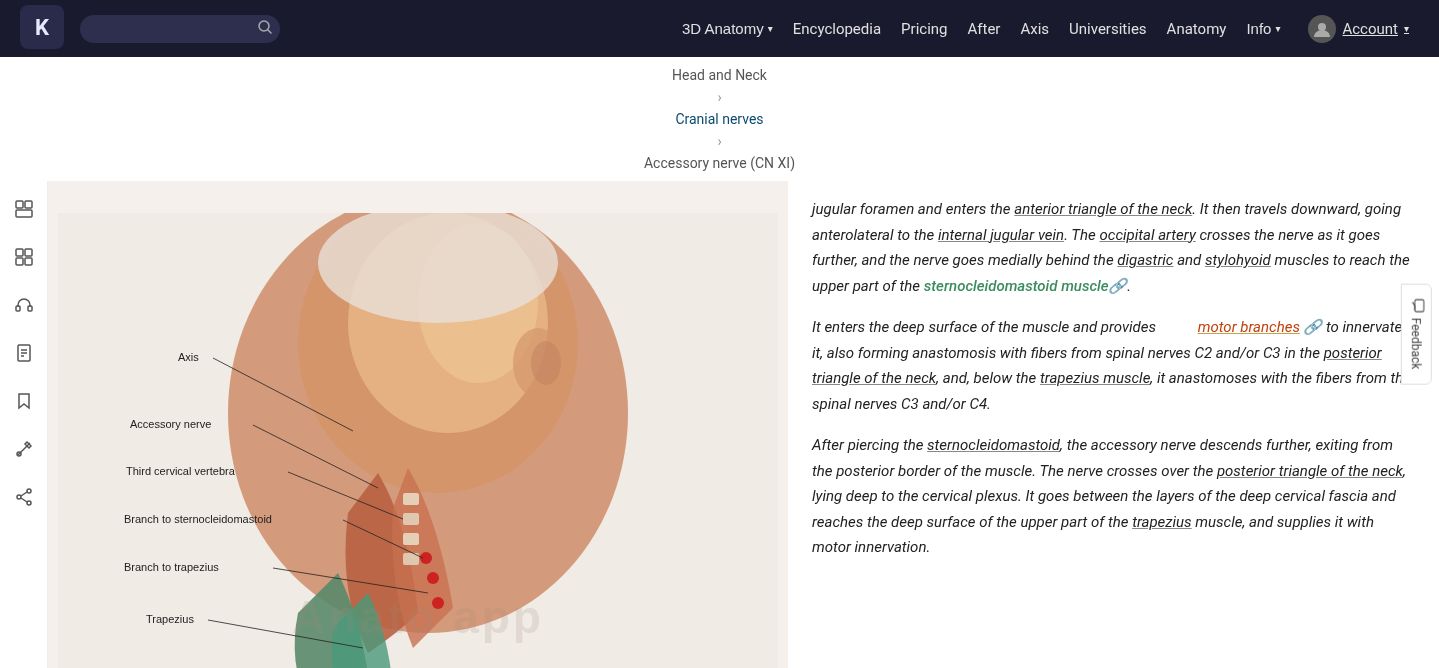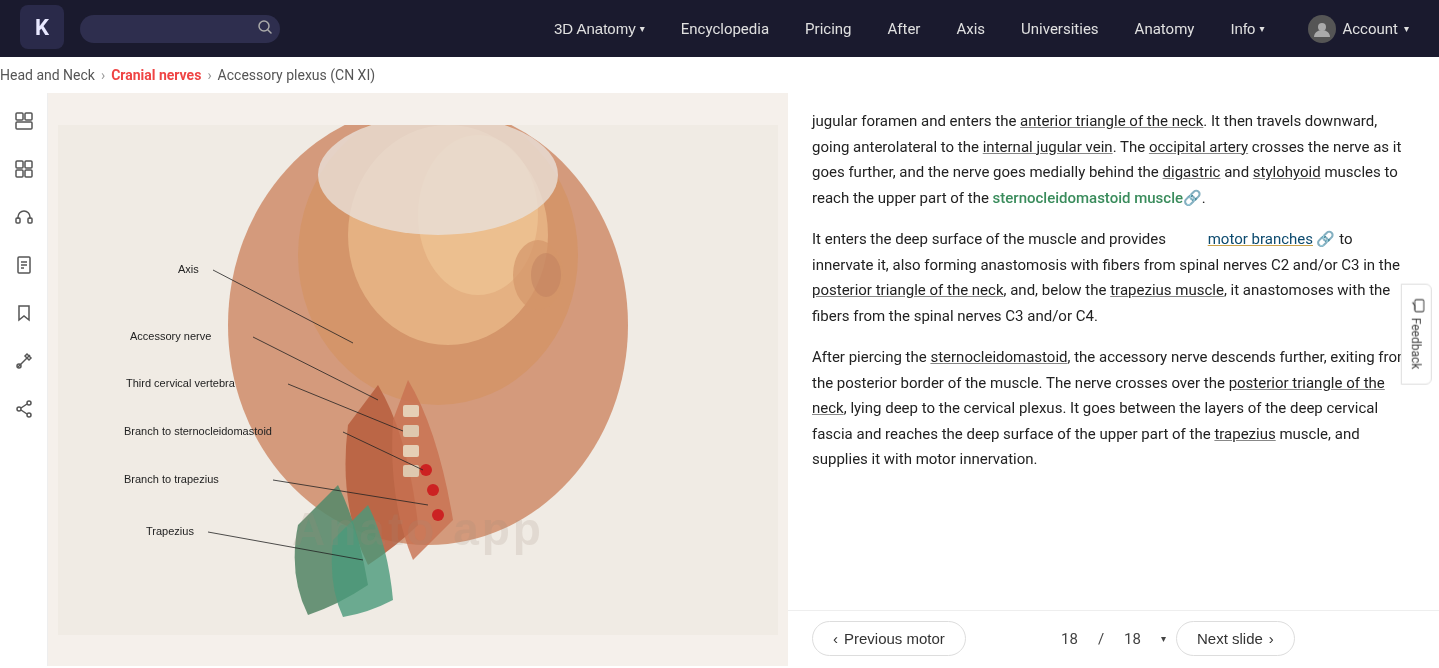"3D Anatomy" .navbar-links { gap: 16px -> 0 }
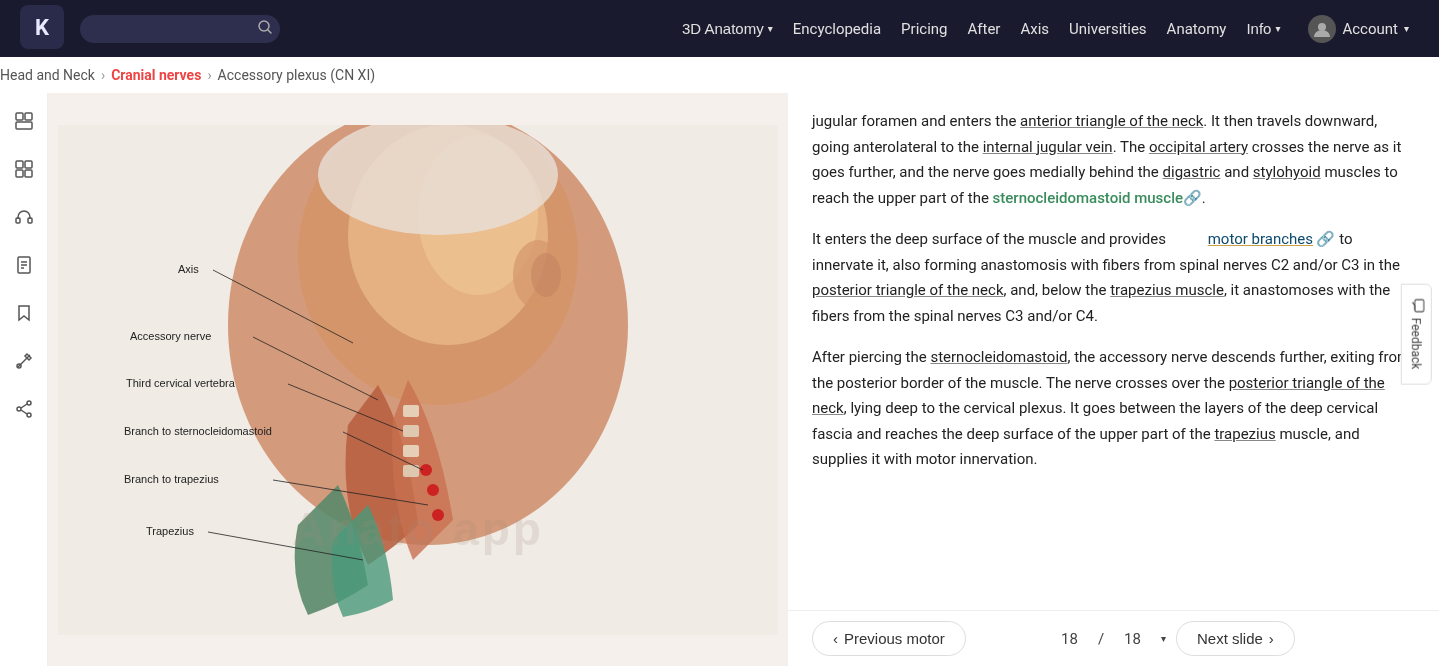"Account" .navbar-account { text-decoration: none -> underline }
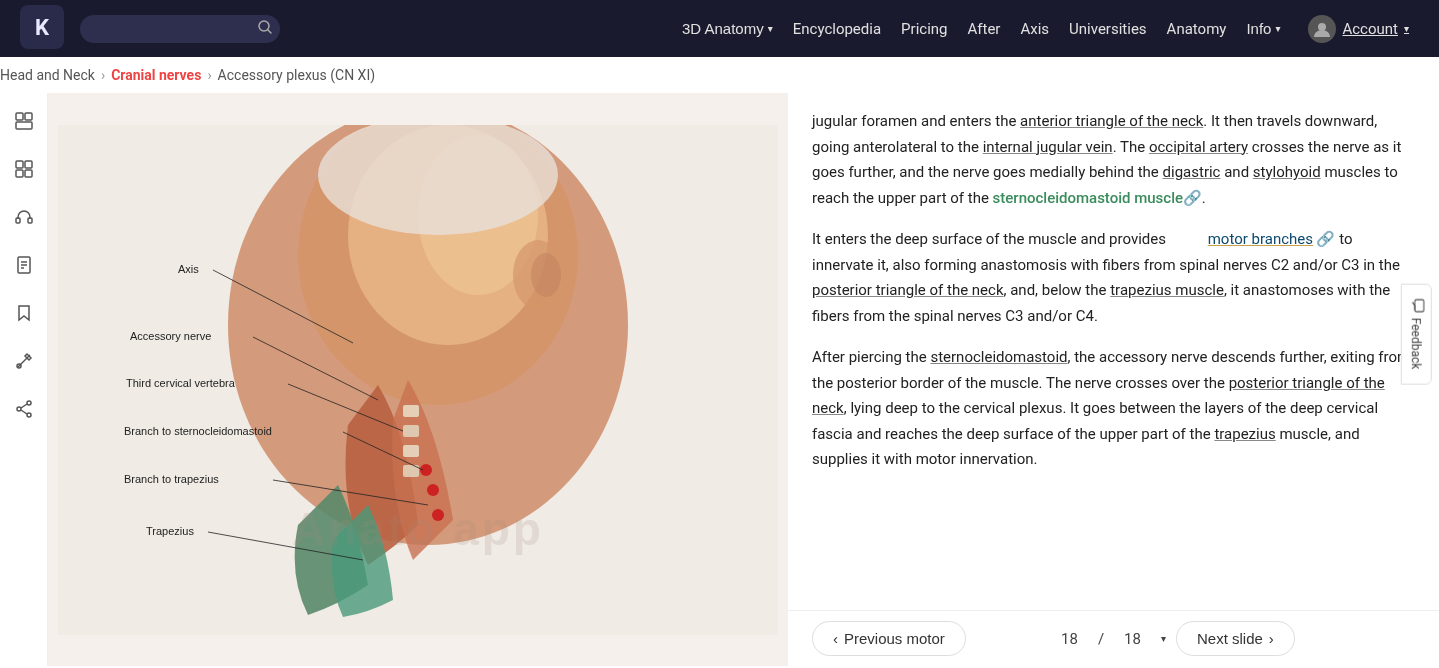"Head and Neck" .breadcrumb { flex-direction: none -> column }
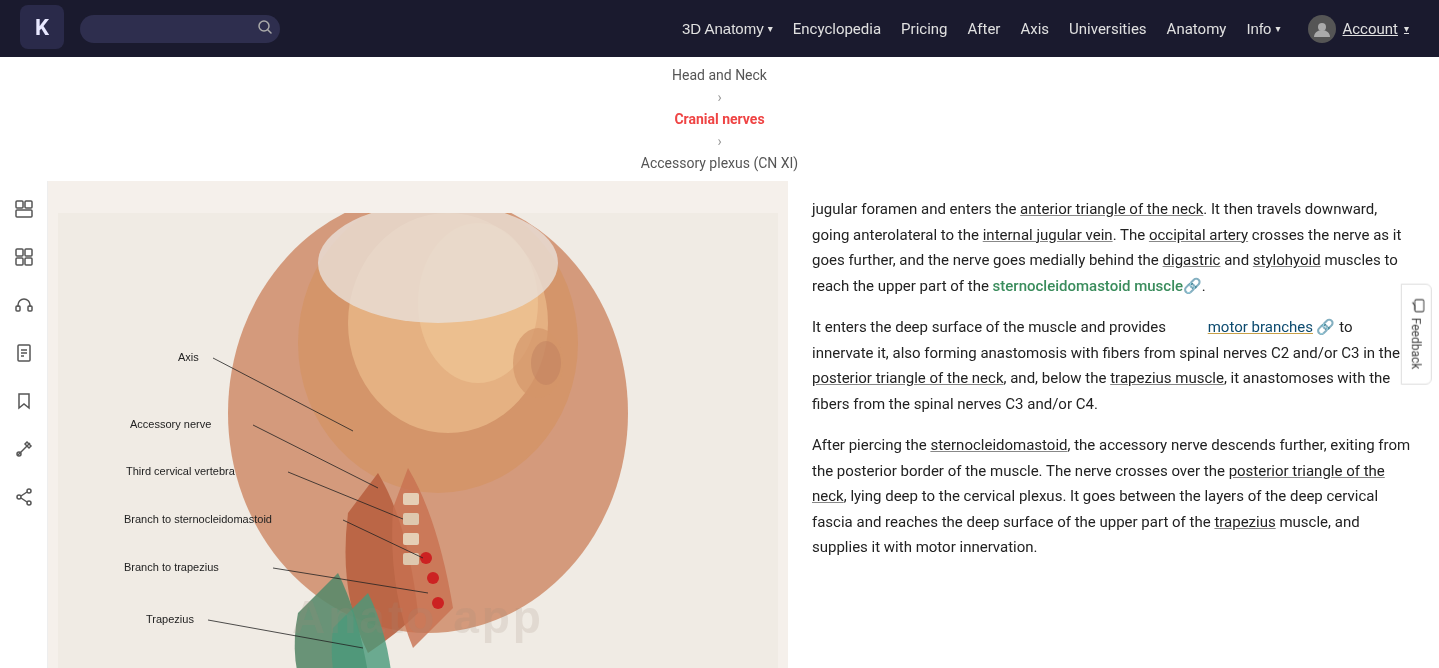"Cranial nerves" a { color: #ef4444 -> #0c4a6e; font-weight: 700 -> 400 }
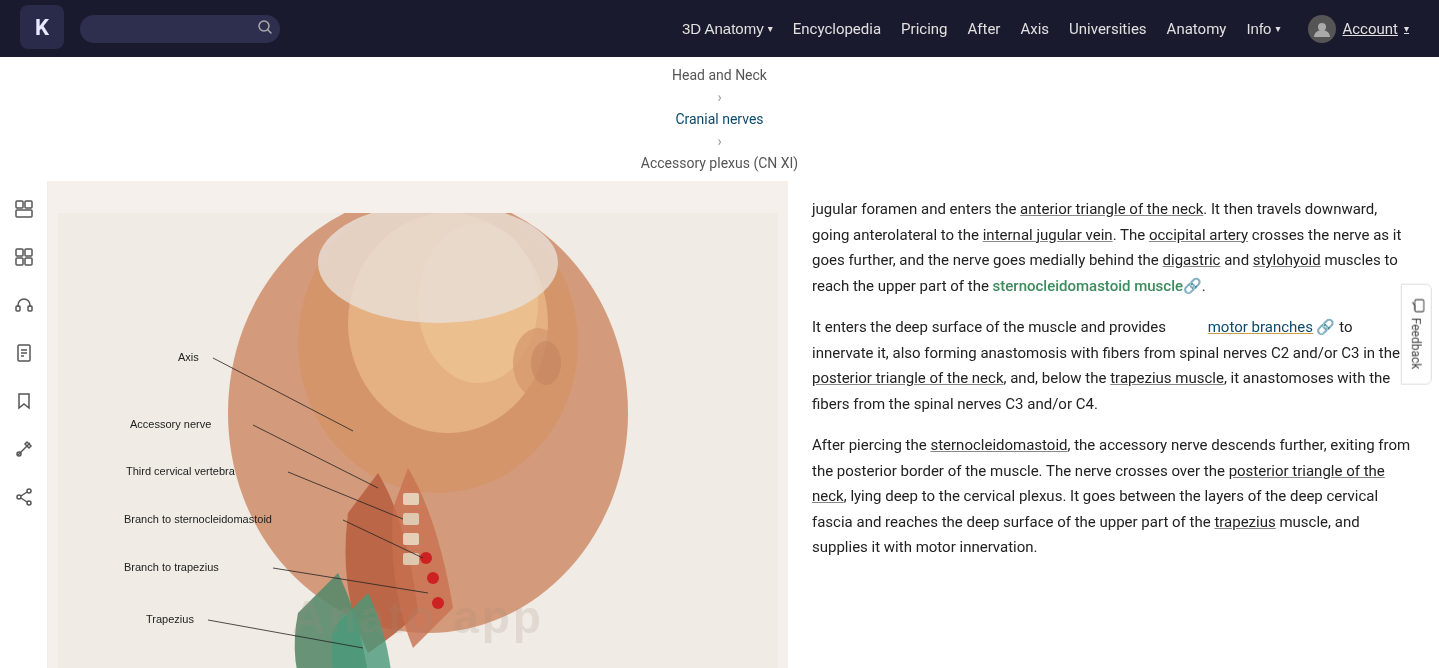"Accessory plexus (CN XI)" span { text: plexus -> nerve }
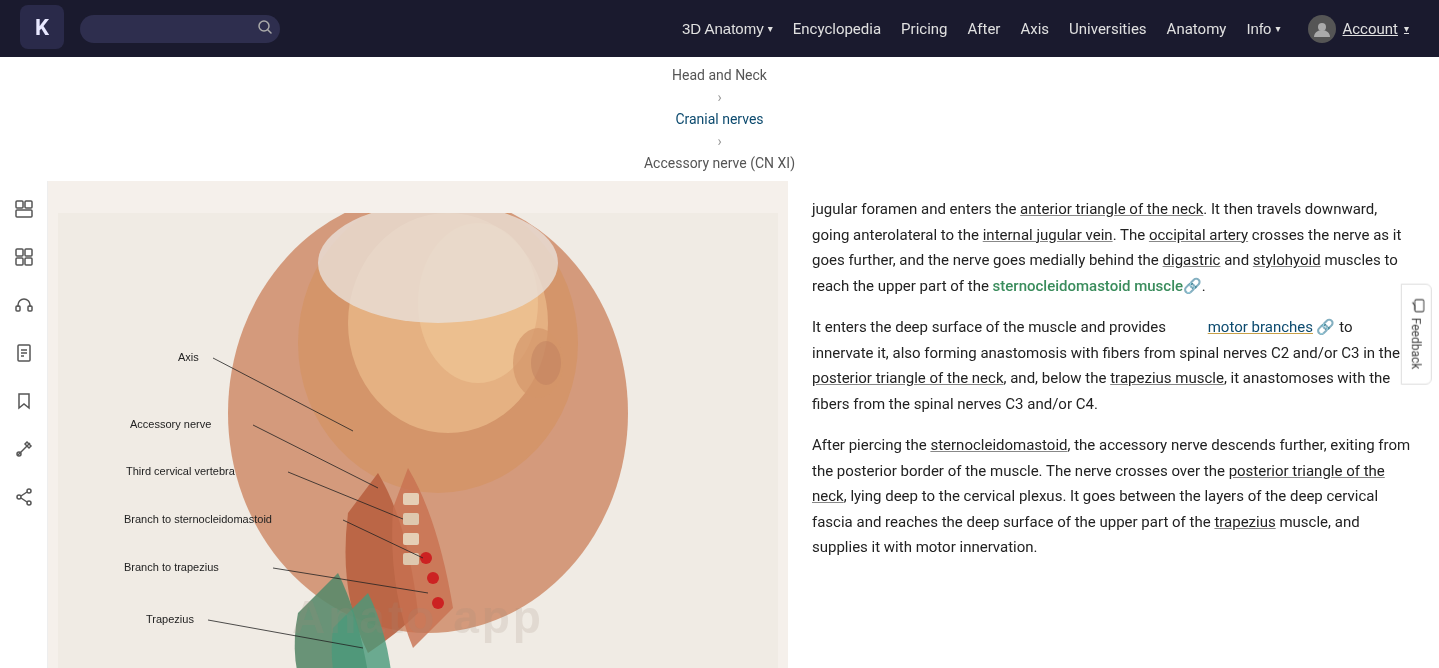"jugular foramen and enters the" .text-panel p { font-style: none -> italic }
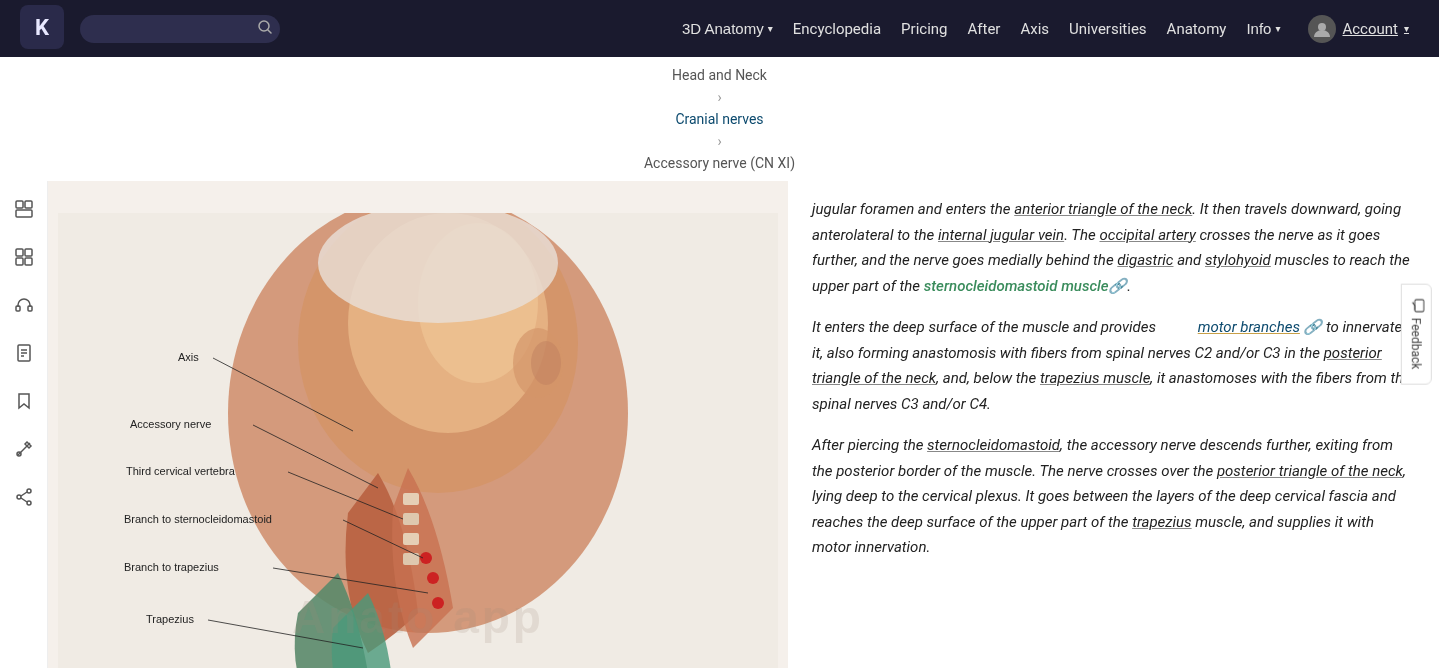"motor branches" .text-panel a.orange { color: #0c4a6e -> #c2410c }
